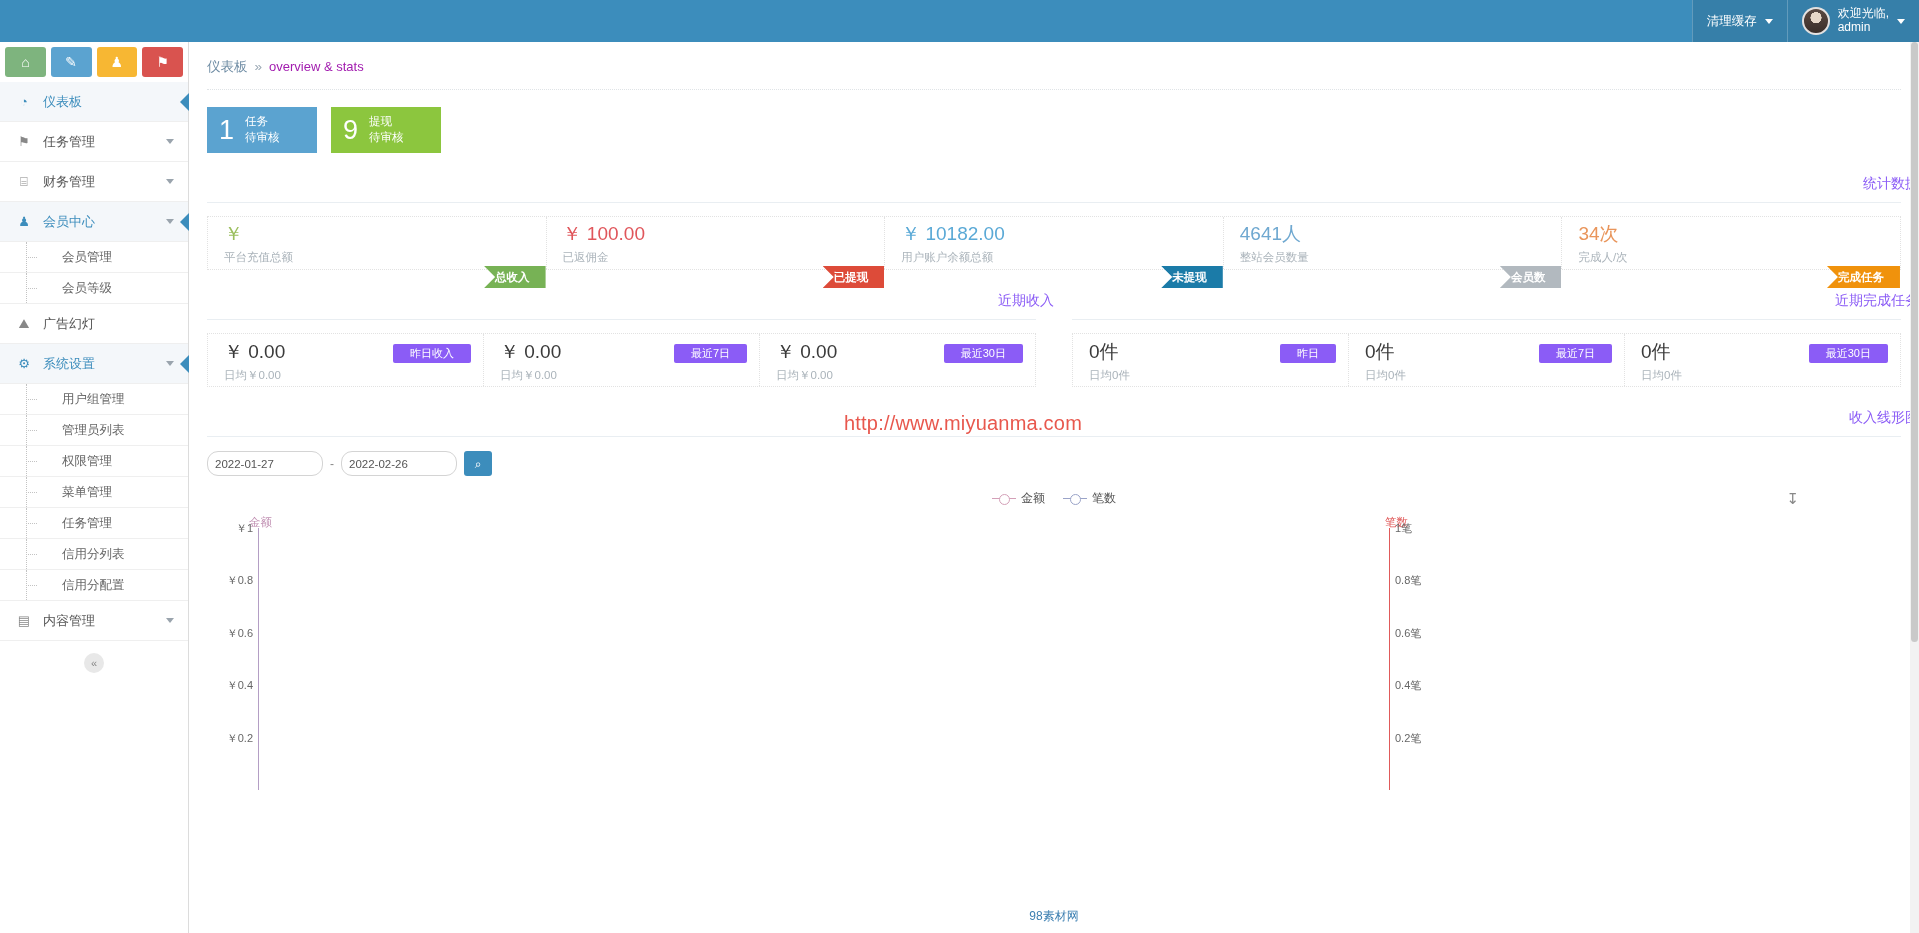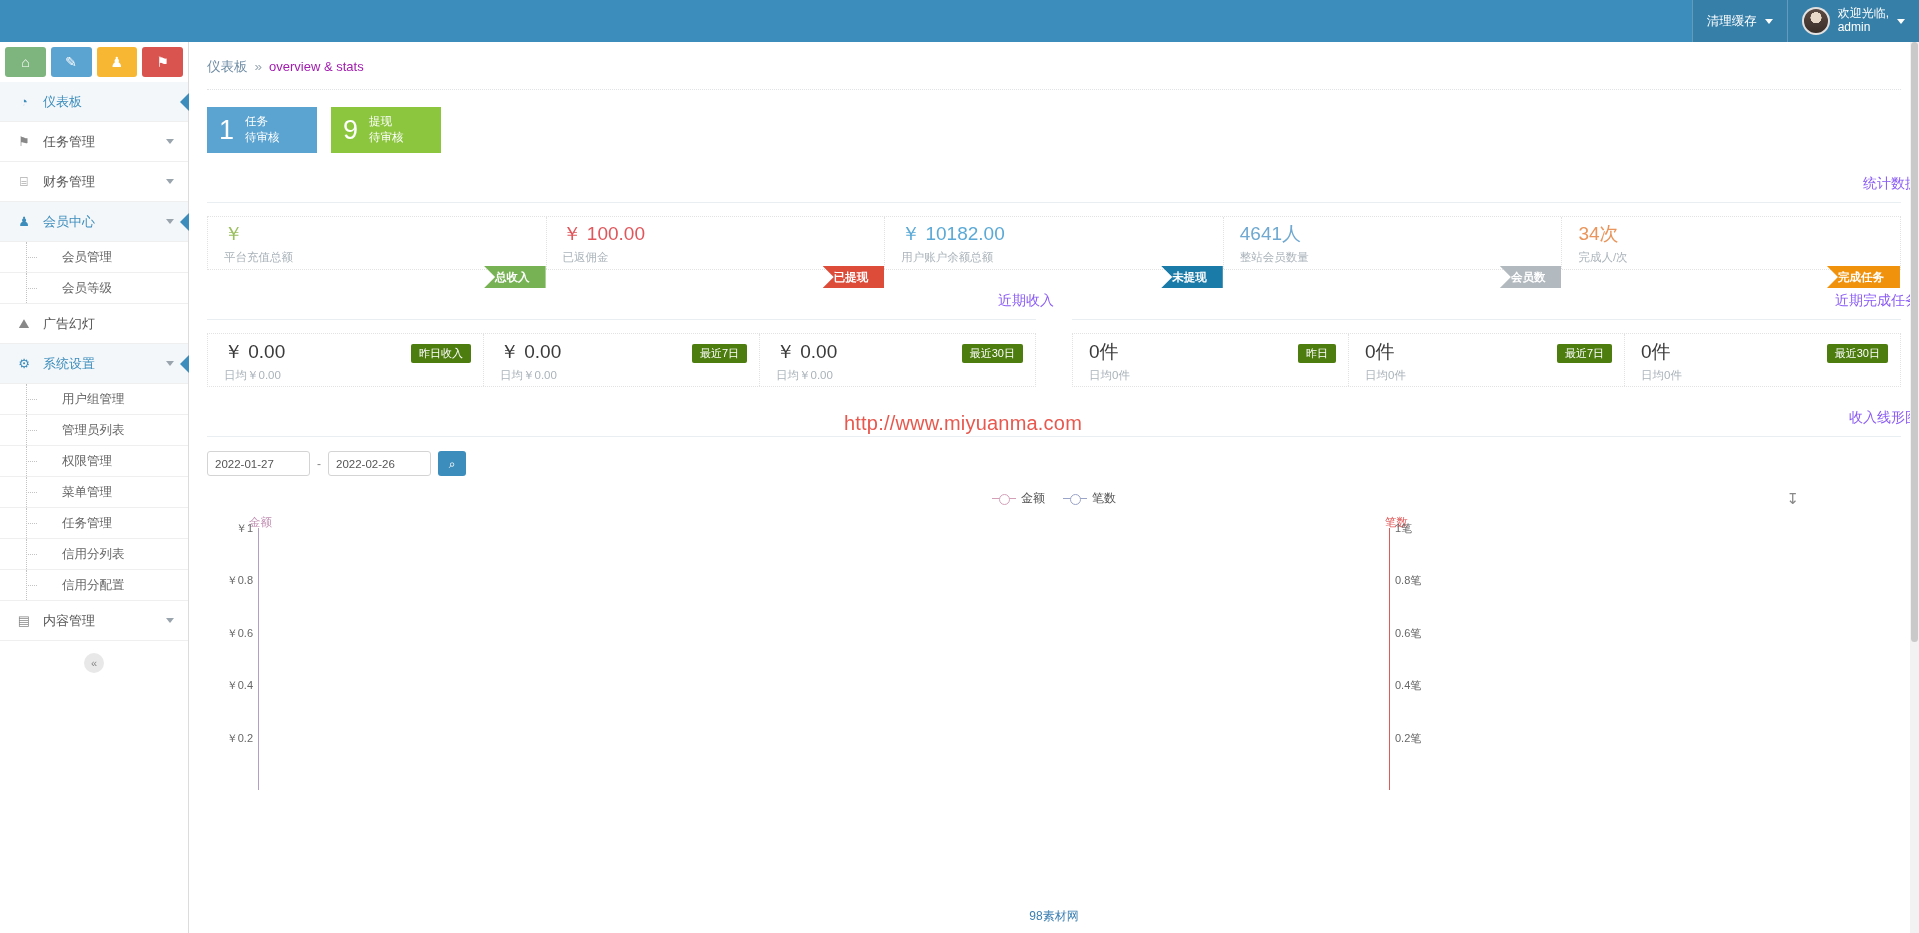"昨日收入" .tag-gray { background: #4d7c0f -> #8b5cf6; padding: 2px 8px -> 2px 17px }
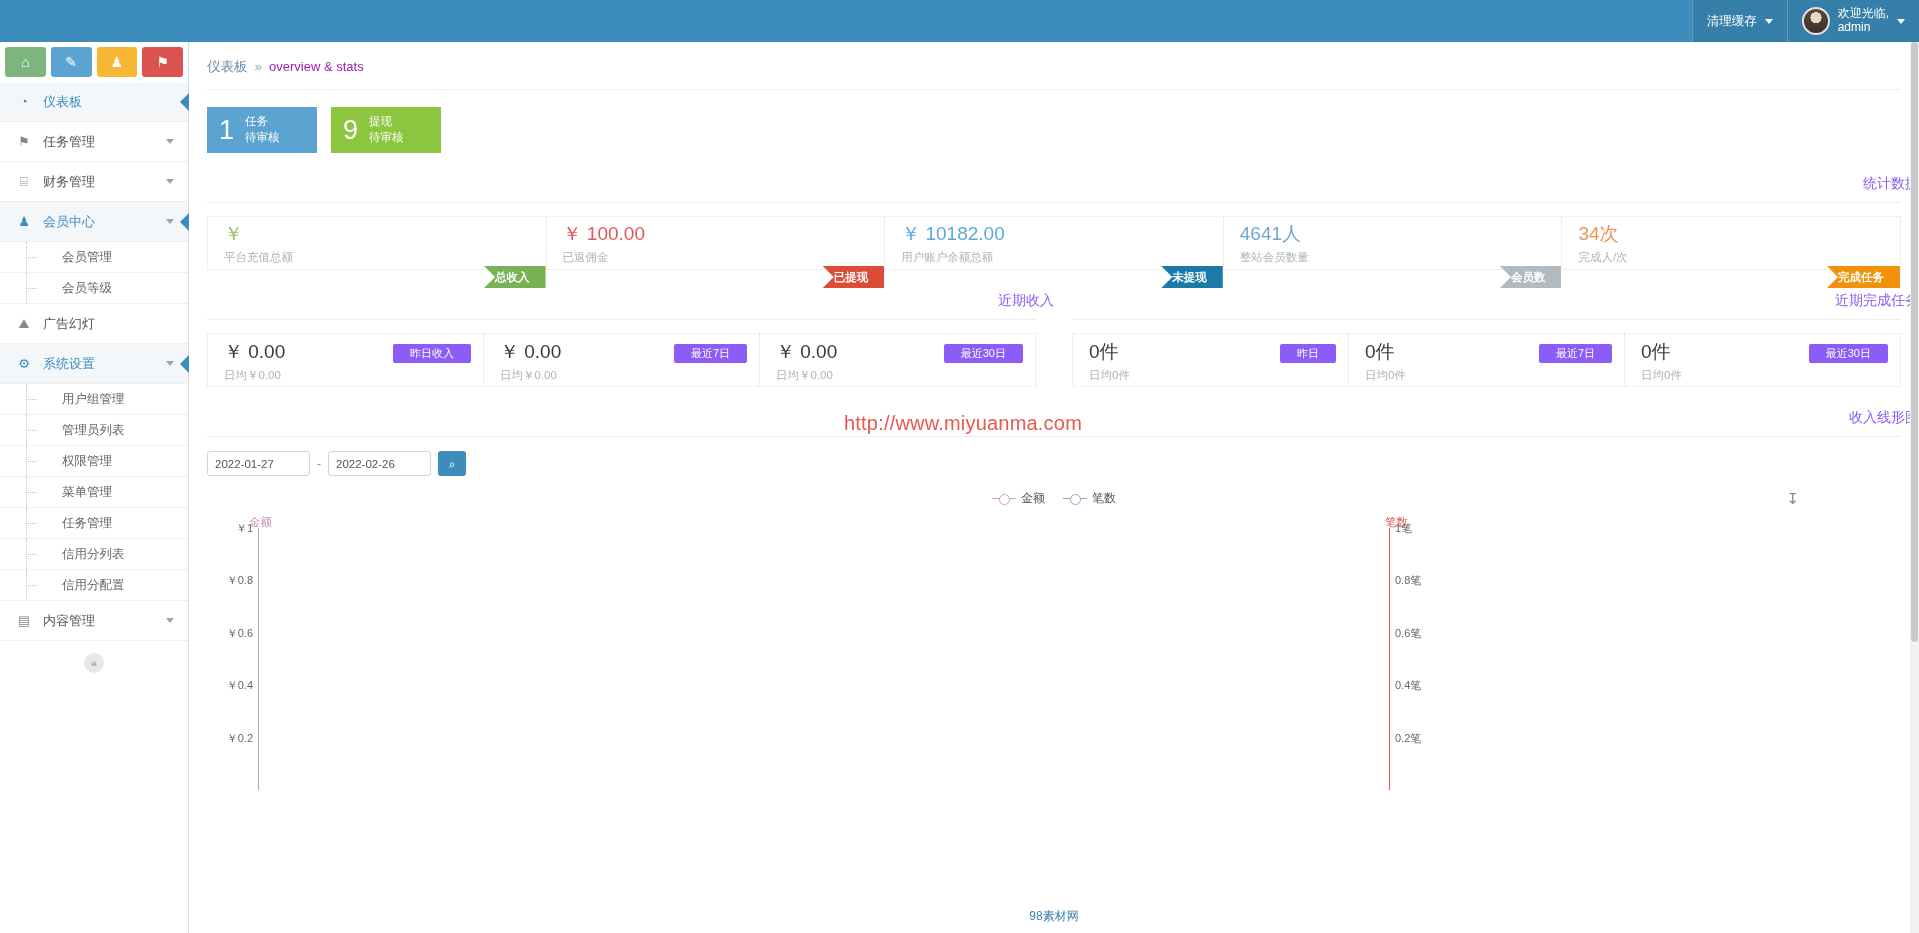"2022-01-27" .date-input { border-radius: 3px -> 11px; width: 103px -> 116px }
